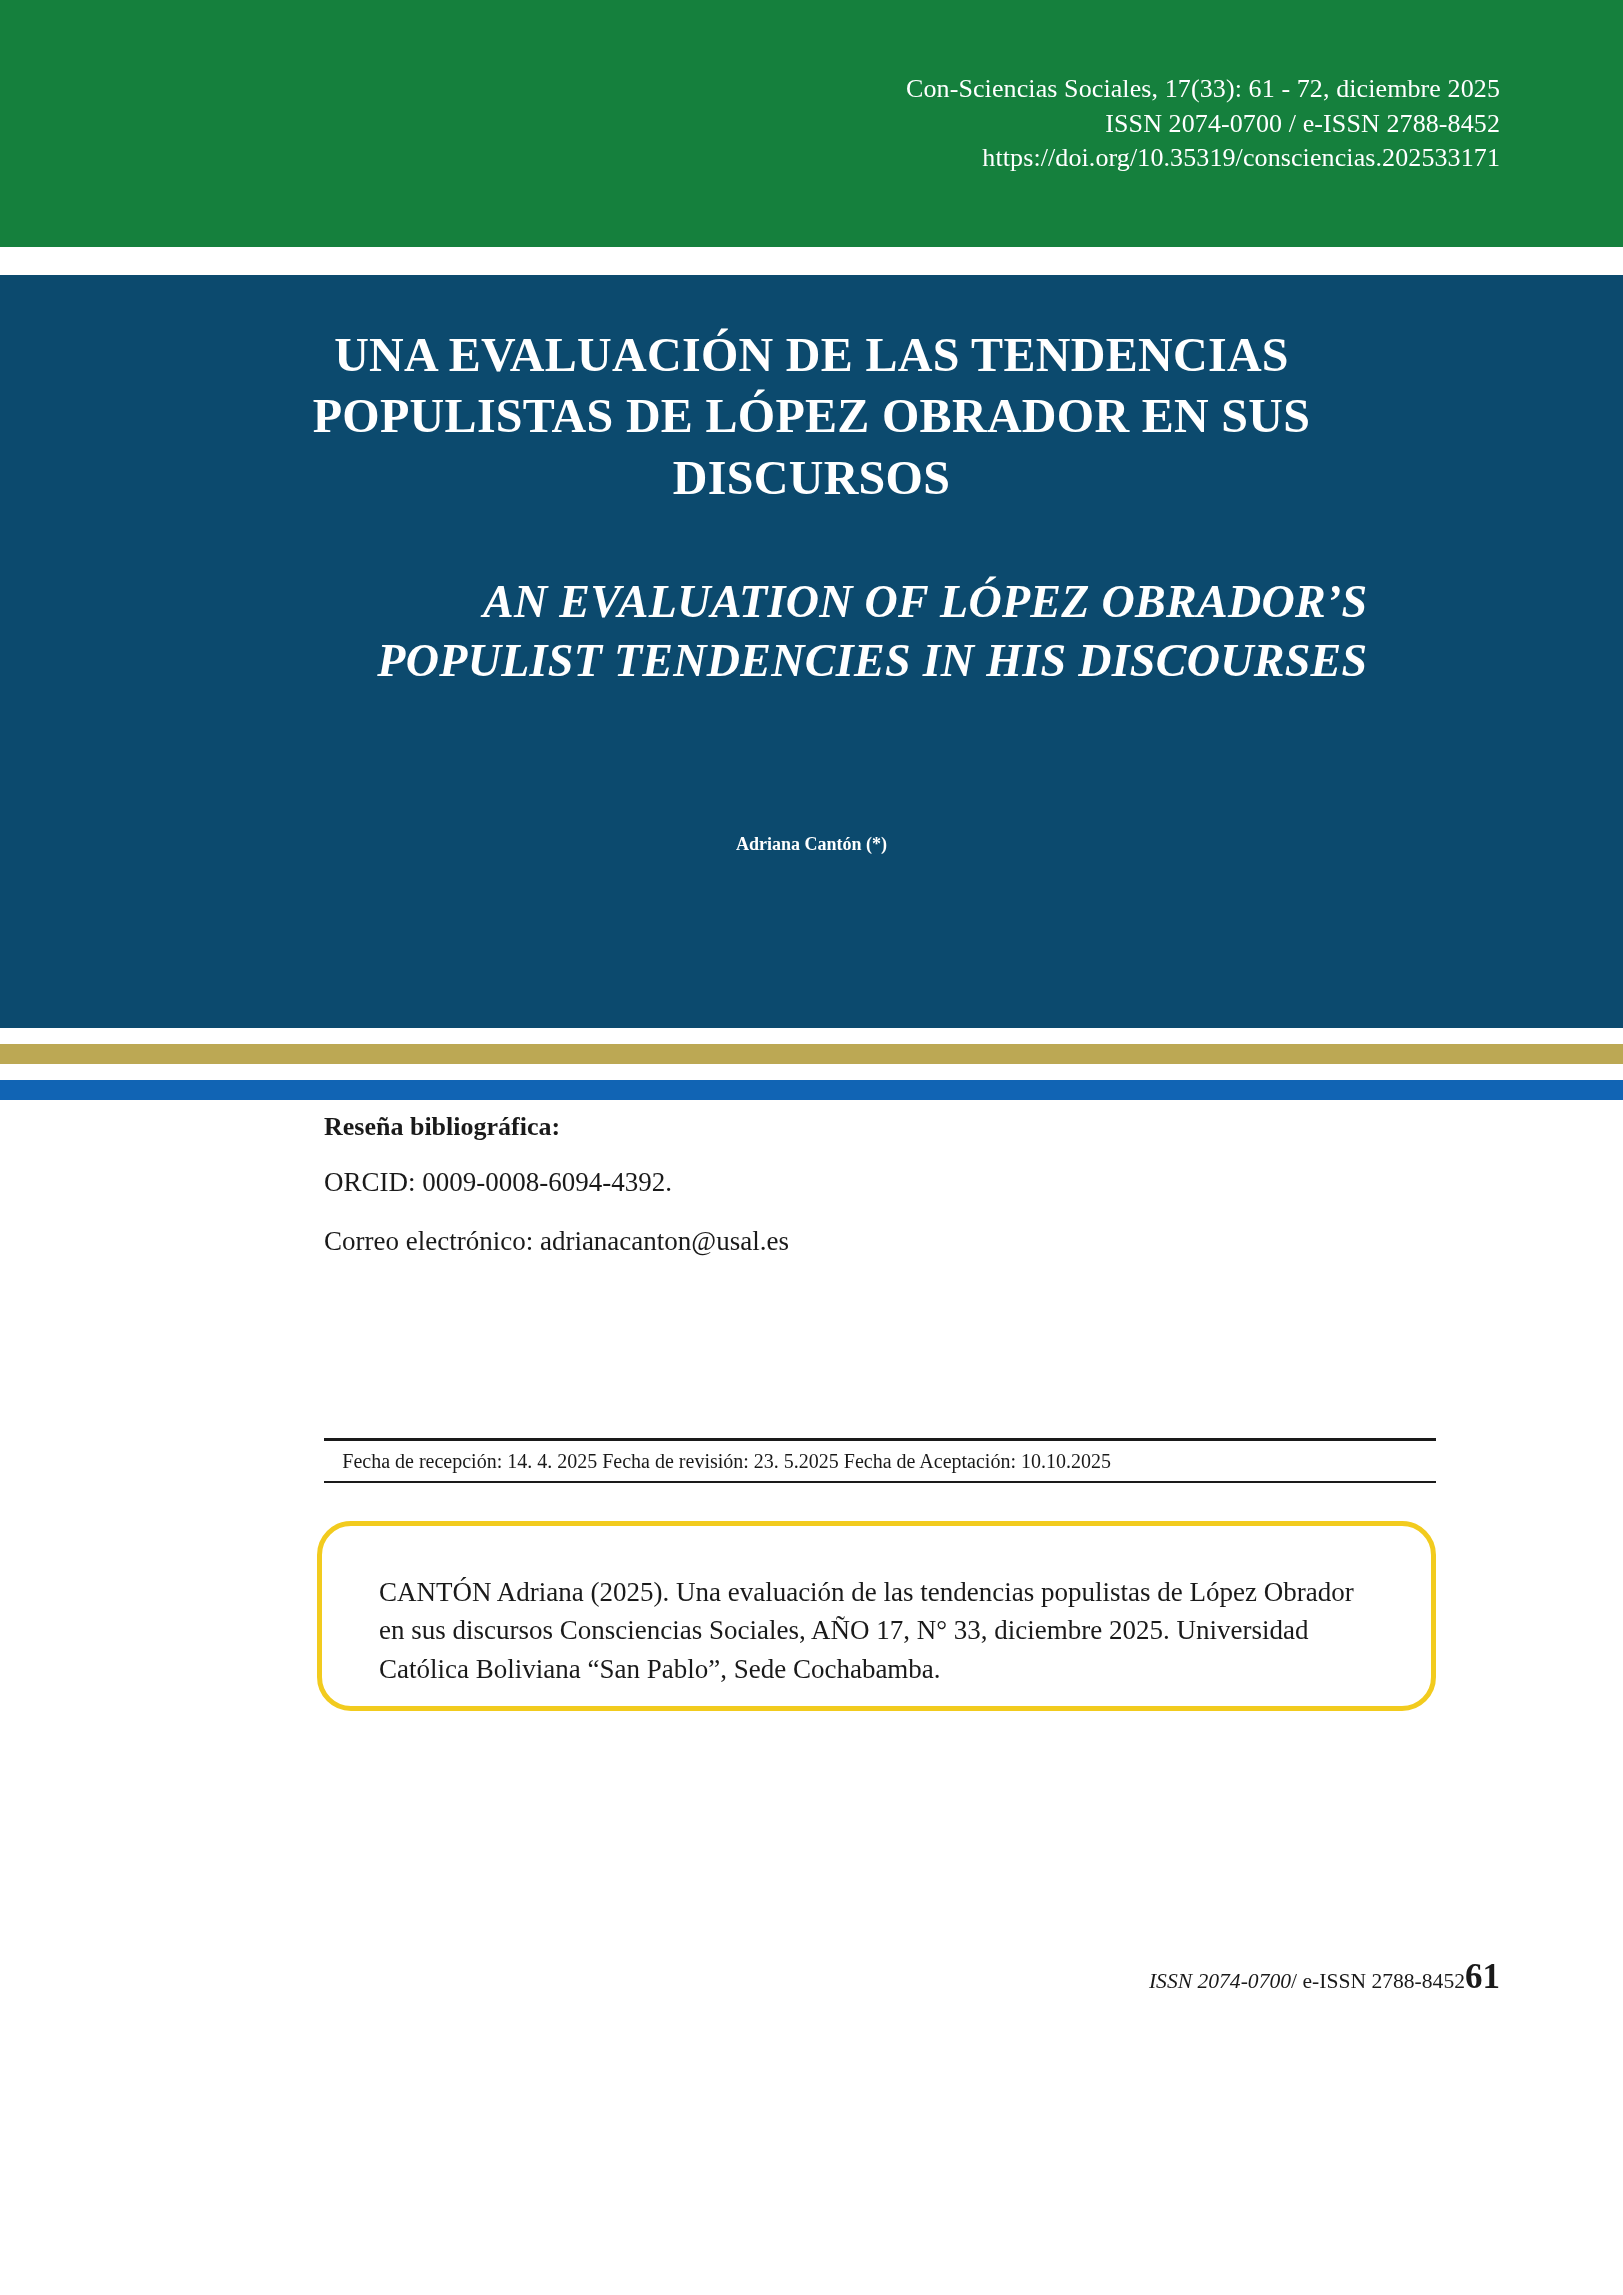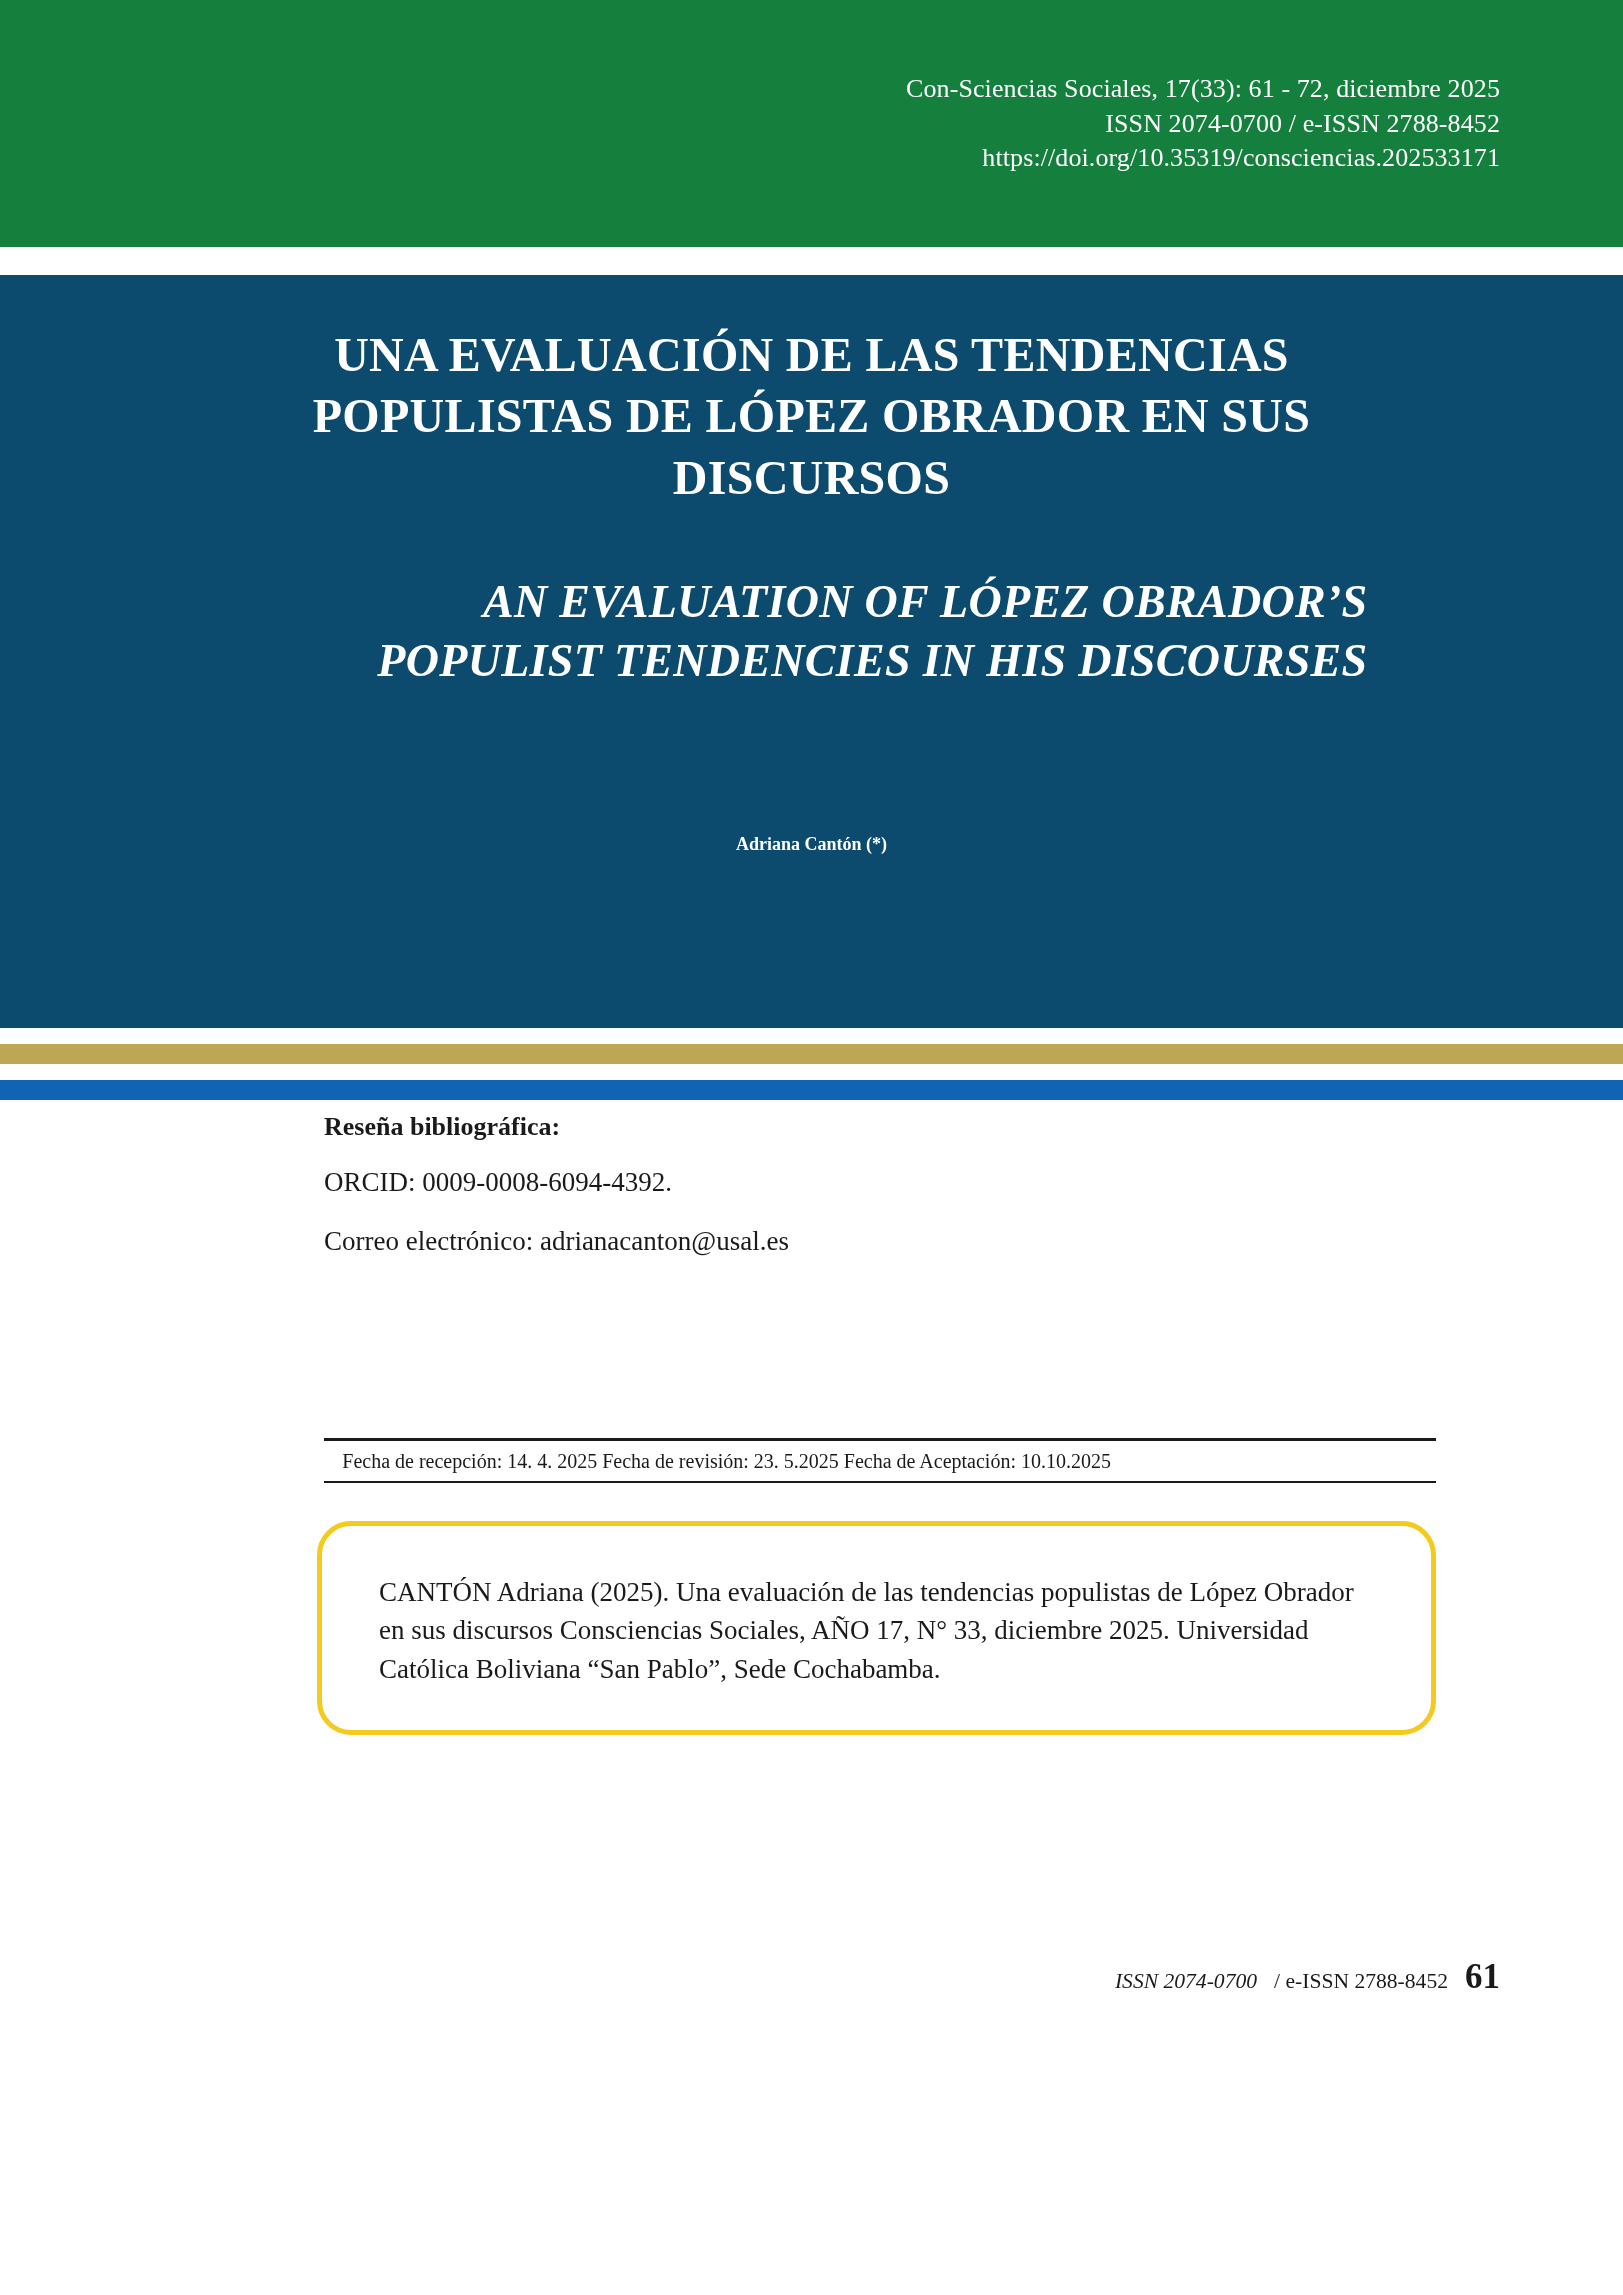"CANTÓN Adriana (2025). Una evaluación" .citation-box { height: 214px -> 190px }
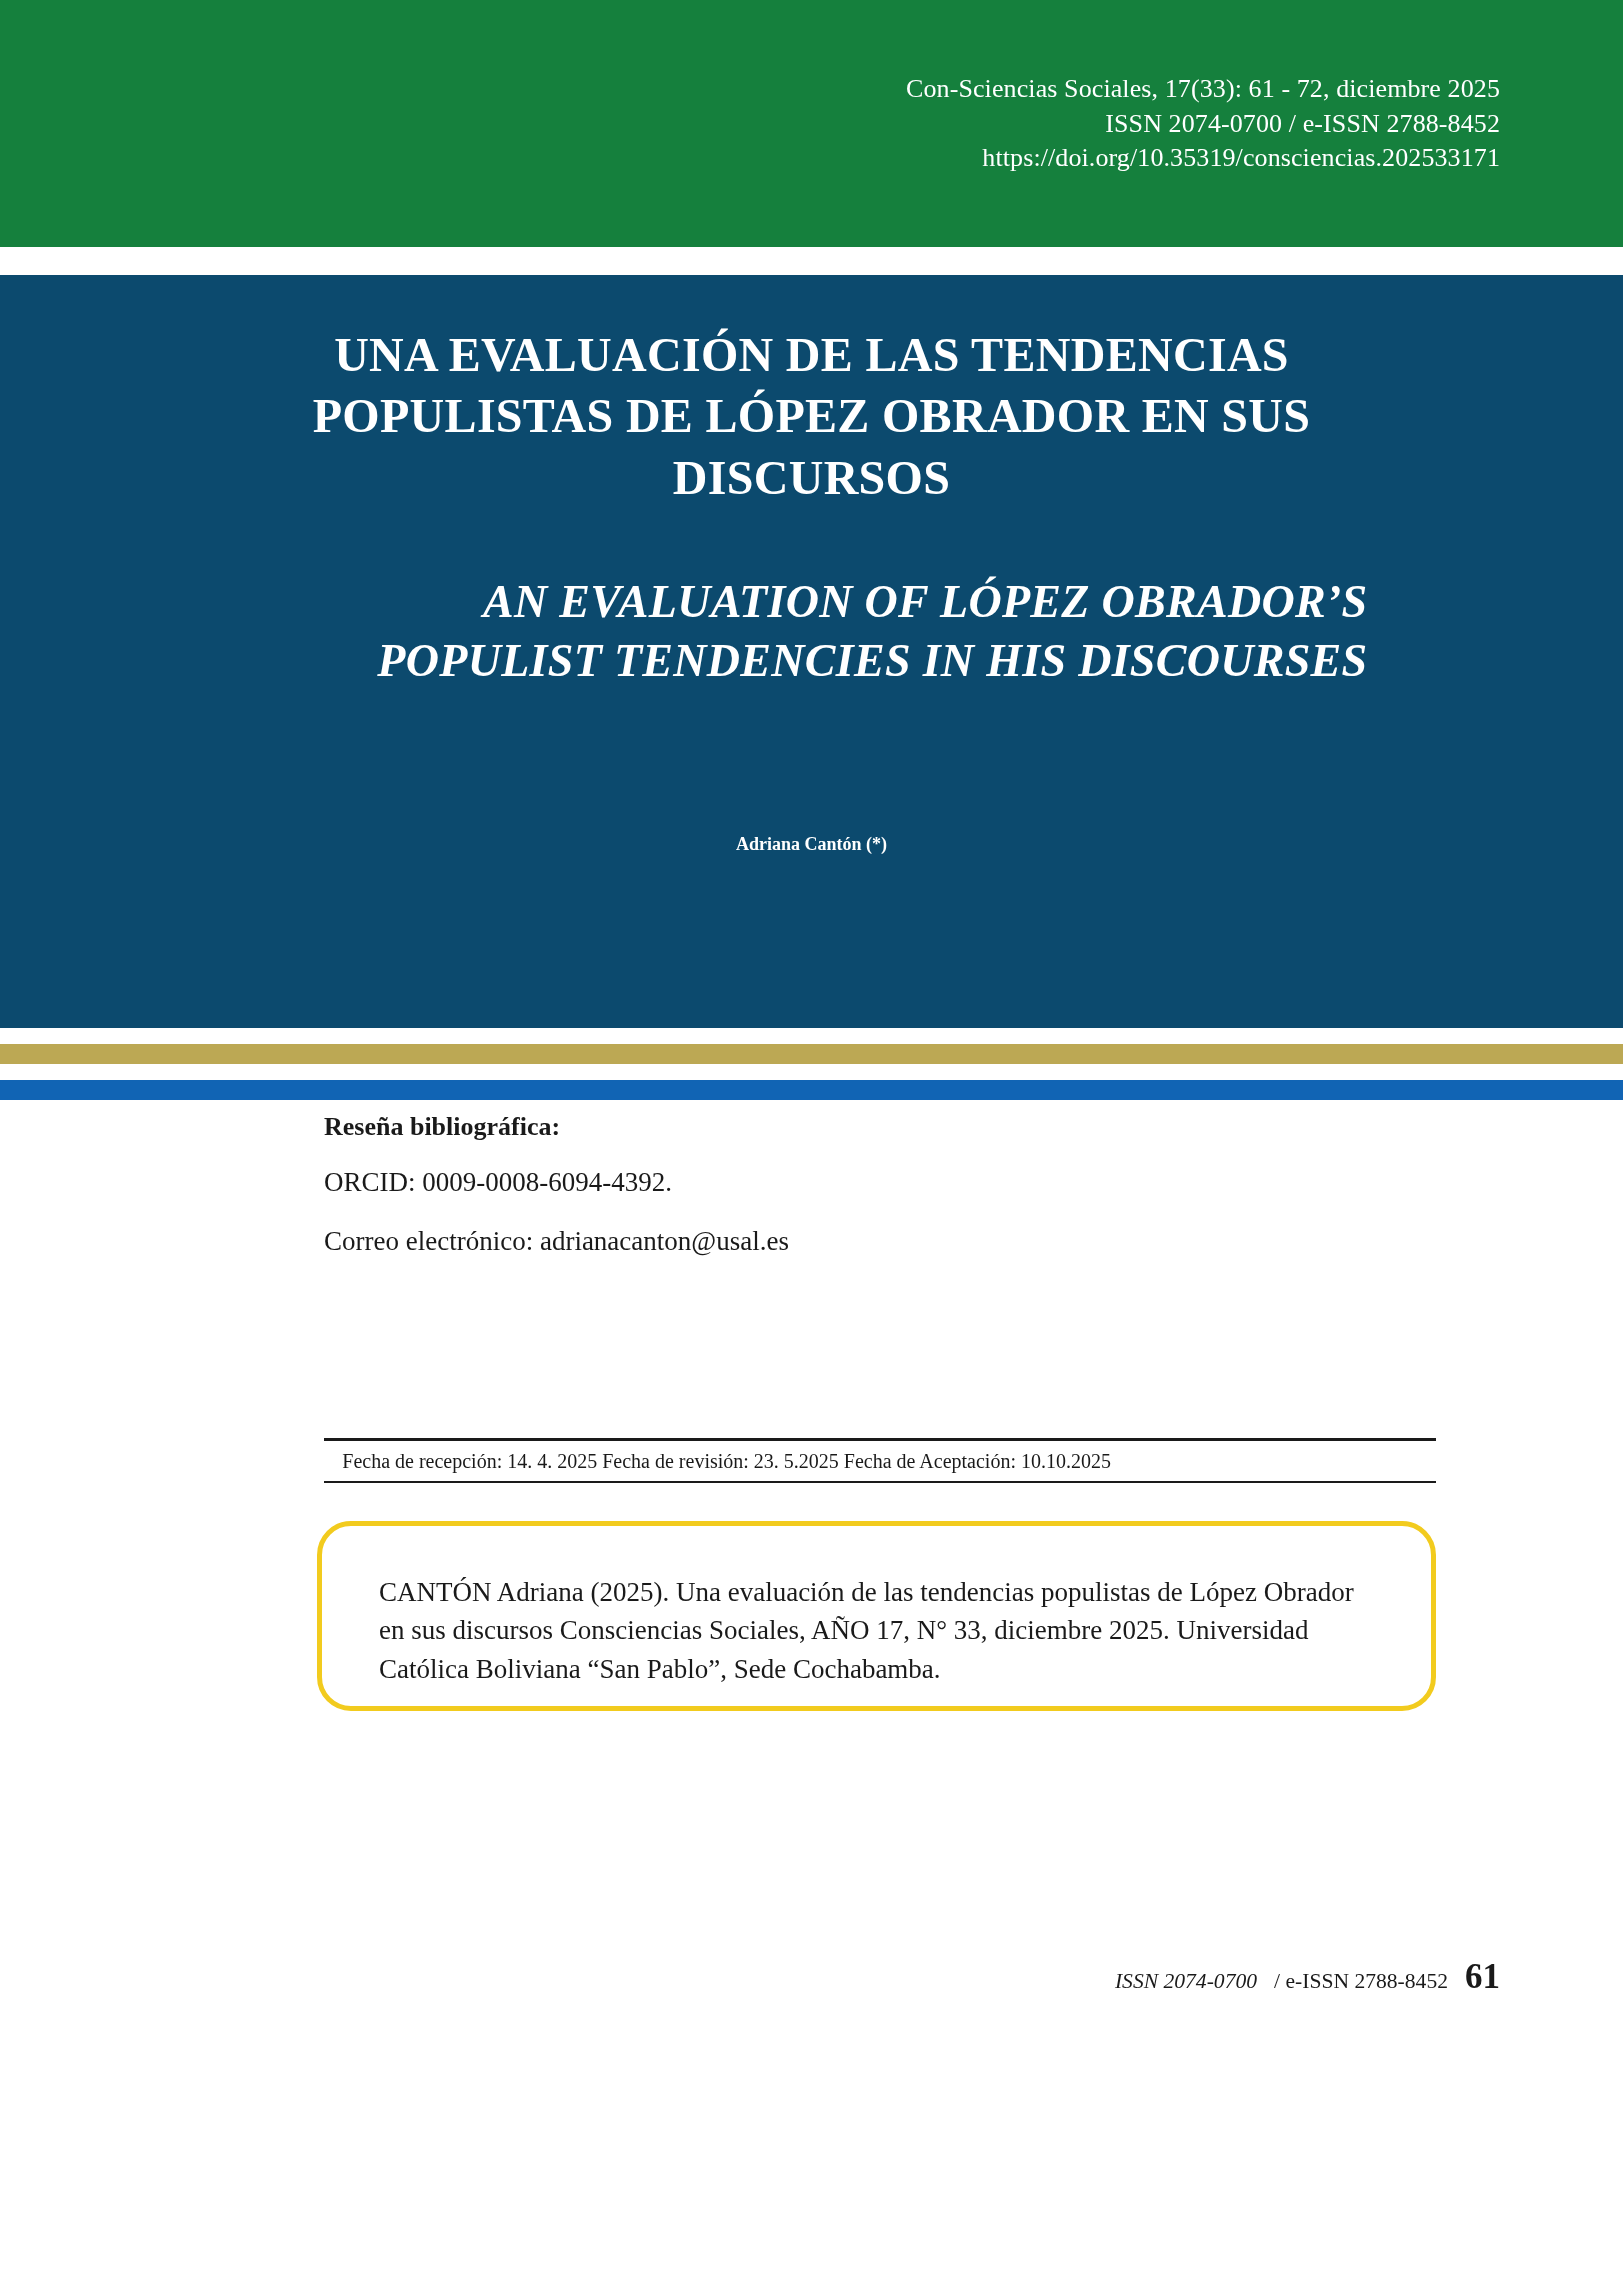"ISSN 2074-0700" .footer { gap: 17px -> none }
